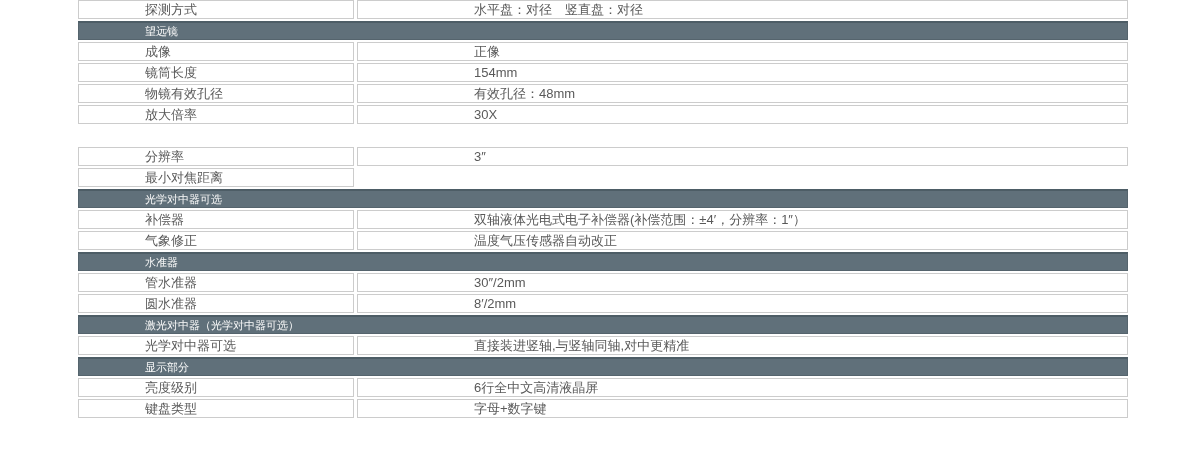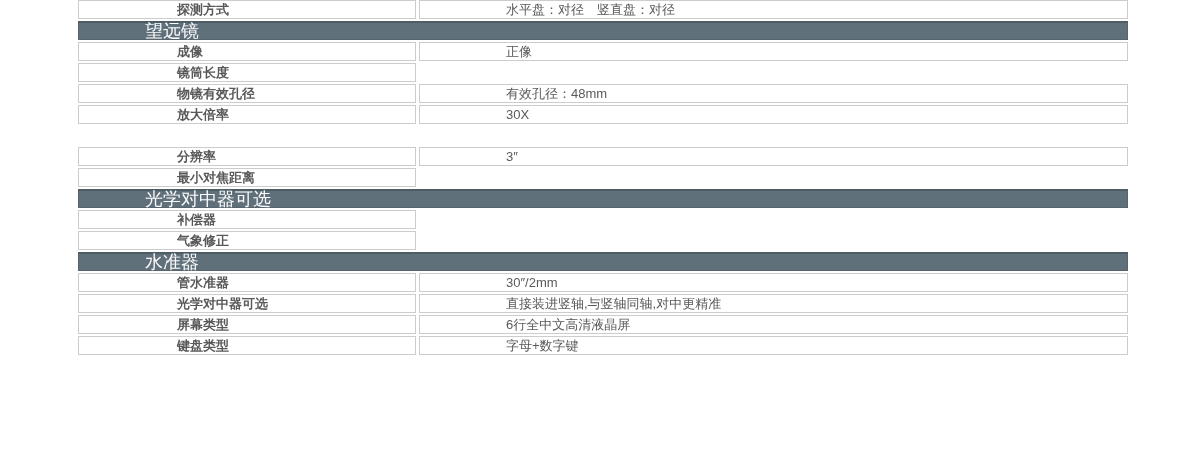"探测方式" .spec-label-cell { font-weight: bold -> none; padding-left: 98px -> 66px; width: 338px -> 276px }
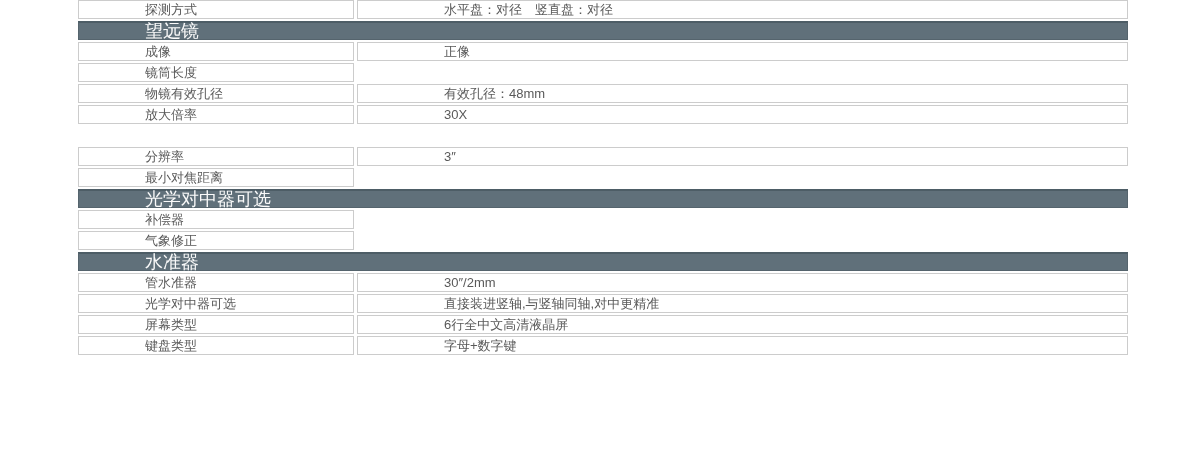"水平盘：对径 竖直盘：对径" .spec-value-cell { padding-left: 86px -> 116px }
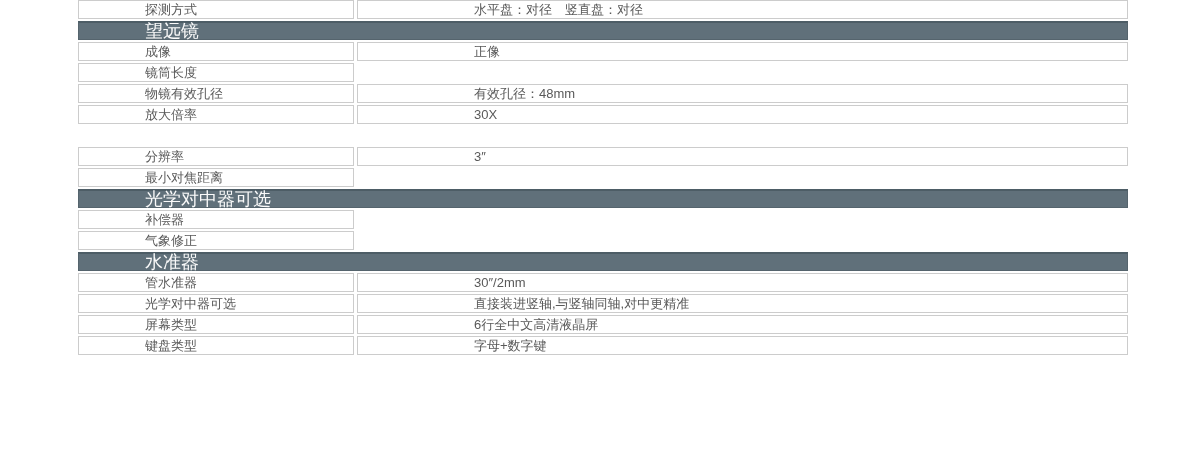"望远镜" .section-cell { font-size: 18px -> 11px }
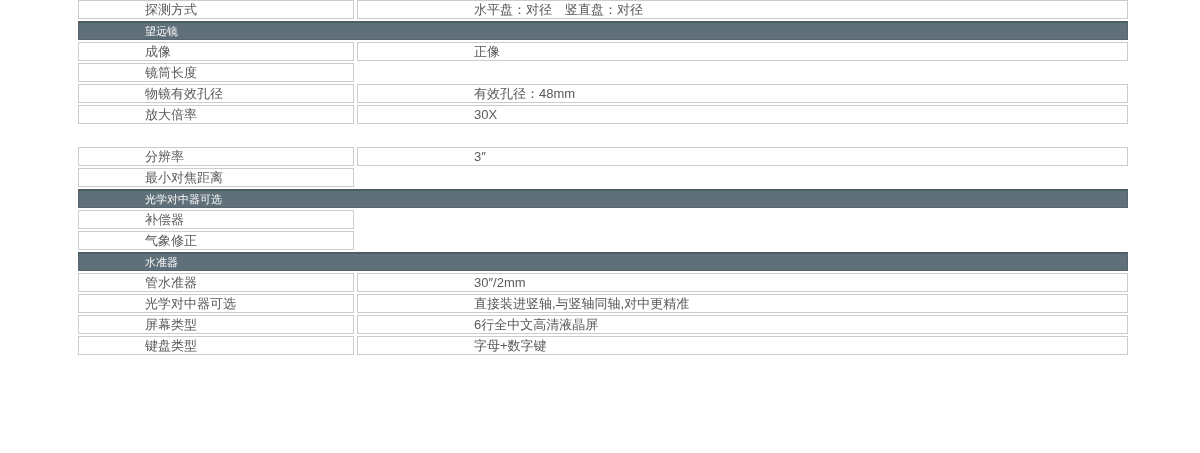"154mm" div.spec-cell { html: none -> <div>154mm</div> }
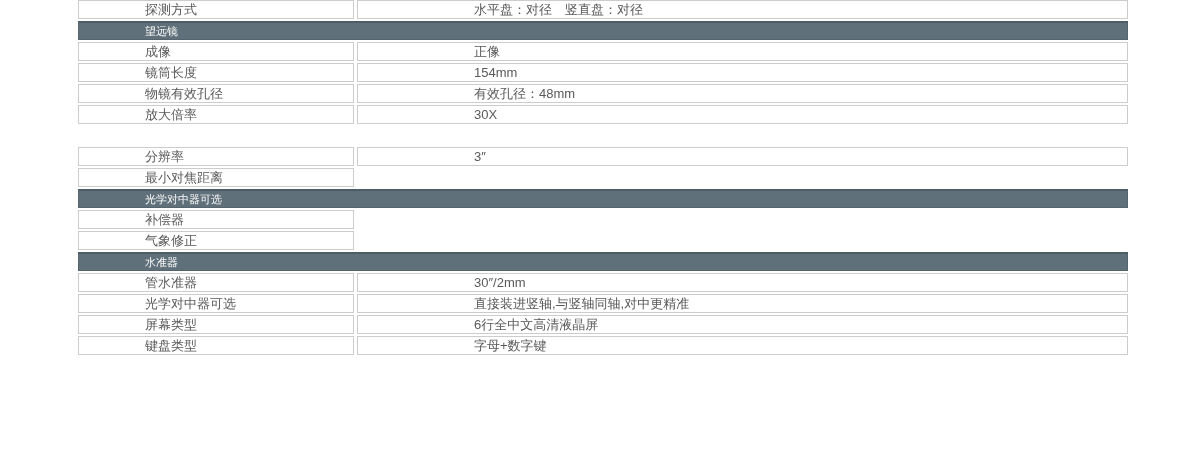"双轴液体光电式电子补偿器(补偿范围：±4′，分辨率：1″）" div.spec-cell { html: none -> <div>双轴液体光电式电子补偿器(补偿范围：±4′，分辨率：1″）</div> }
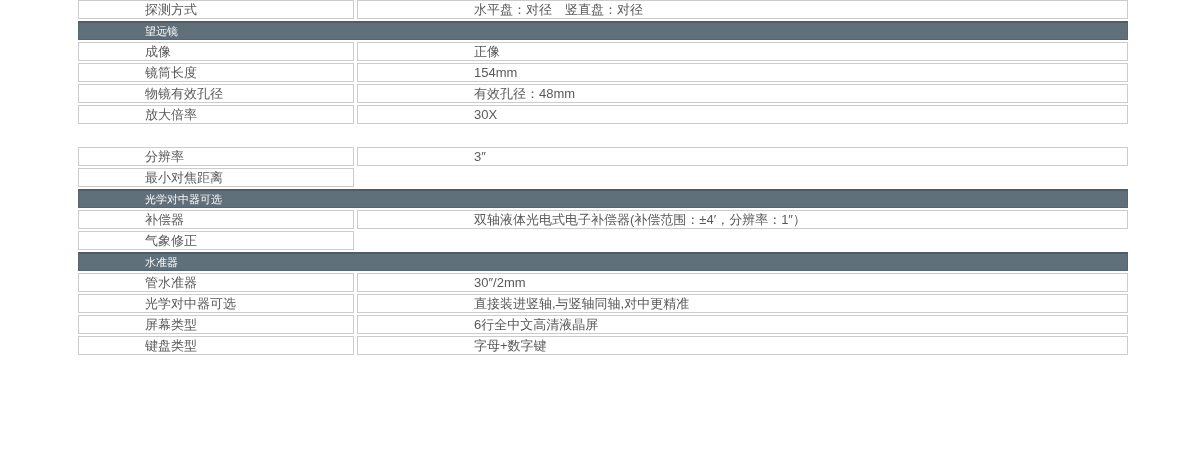"温度气压传感器自动改正" div.spec-cell { html: none -> <div>温度气压传感器自动改正</div> }
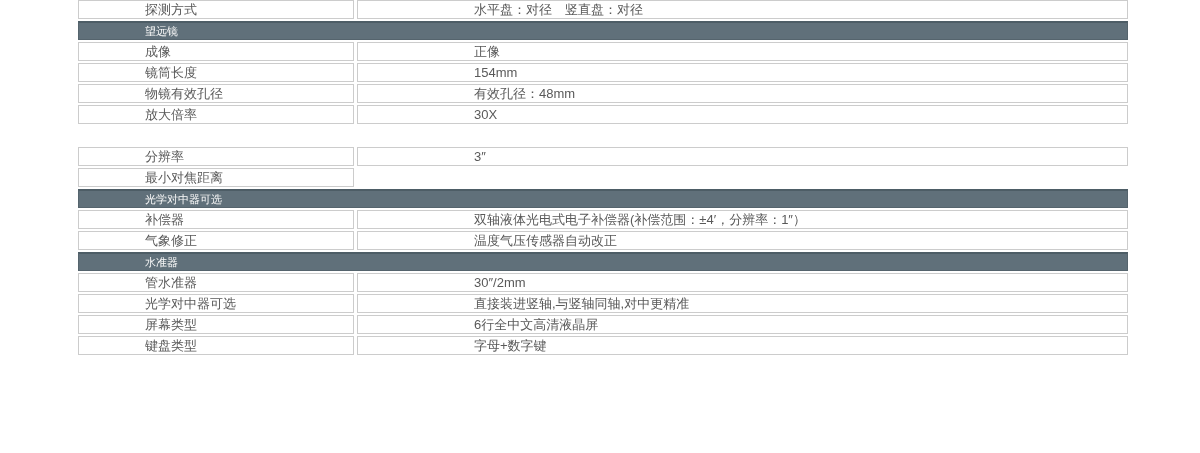"圆水准器" div.spec-row { html: none -> <div> <div>圆水准器</div> <div>8′/2mm</div> </div> }
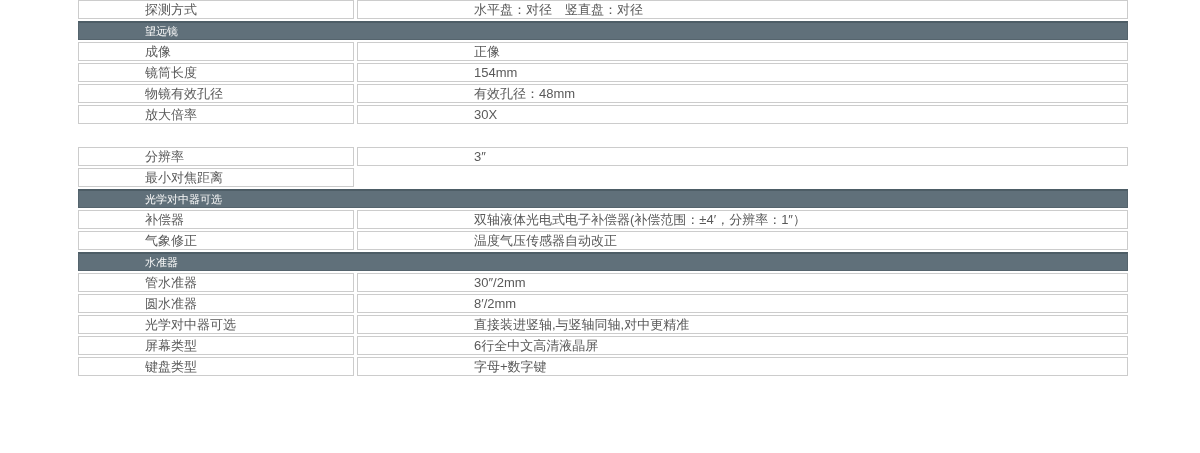"激光对中器（光学对中器可选）" div.spec-row { html: none -> <div> <div>激光对中器（光学对中器可选）</div> </div> }
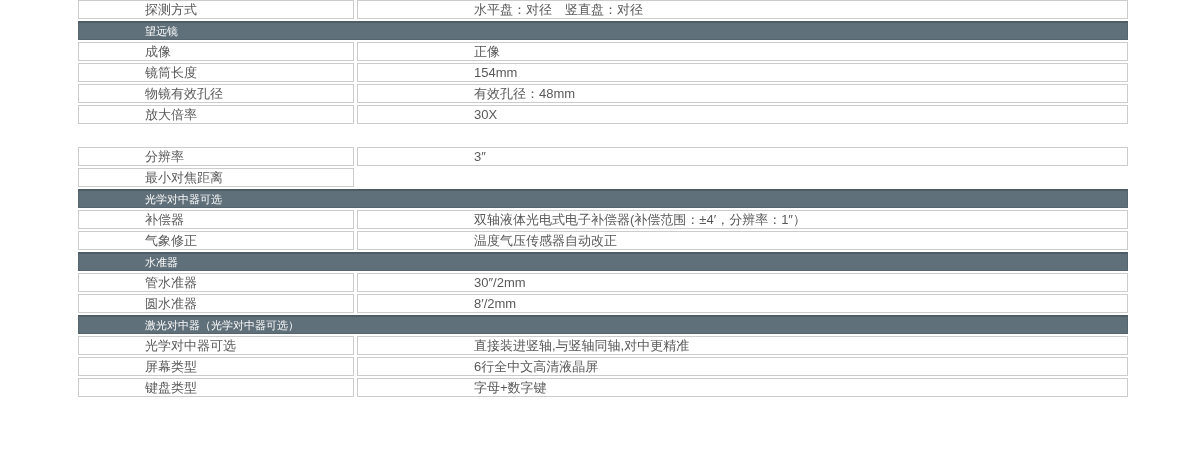"显示部分" div.spec-row { html: none -> <div> <div>显示部分</div> </div> }
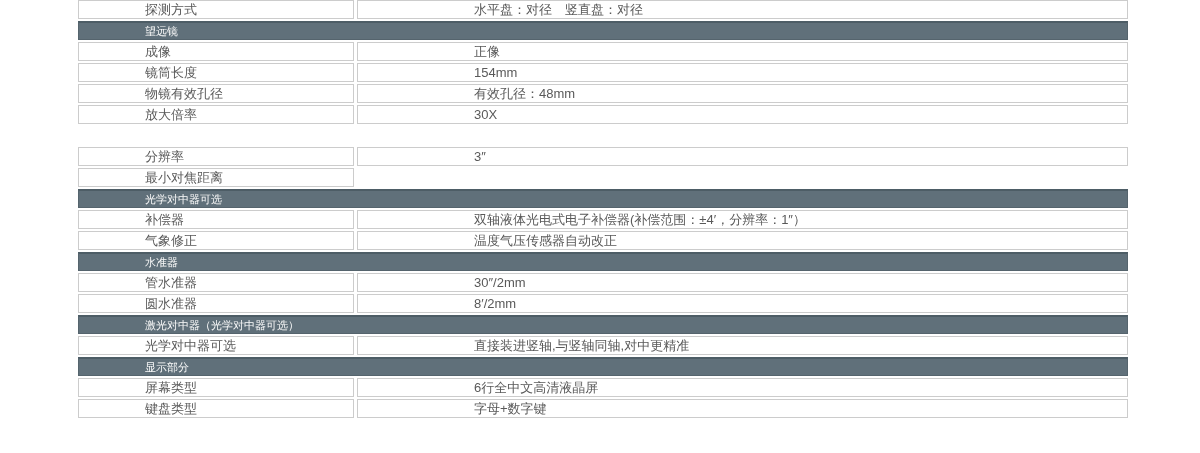"屏幕类型" div.spec-cell { text: 屏幕类型 -> 亮度级别 }
